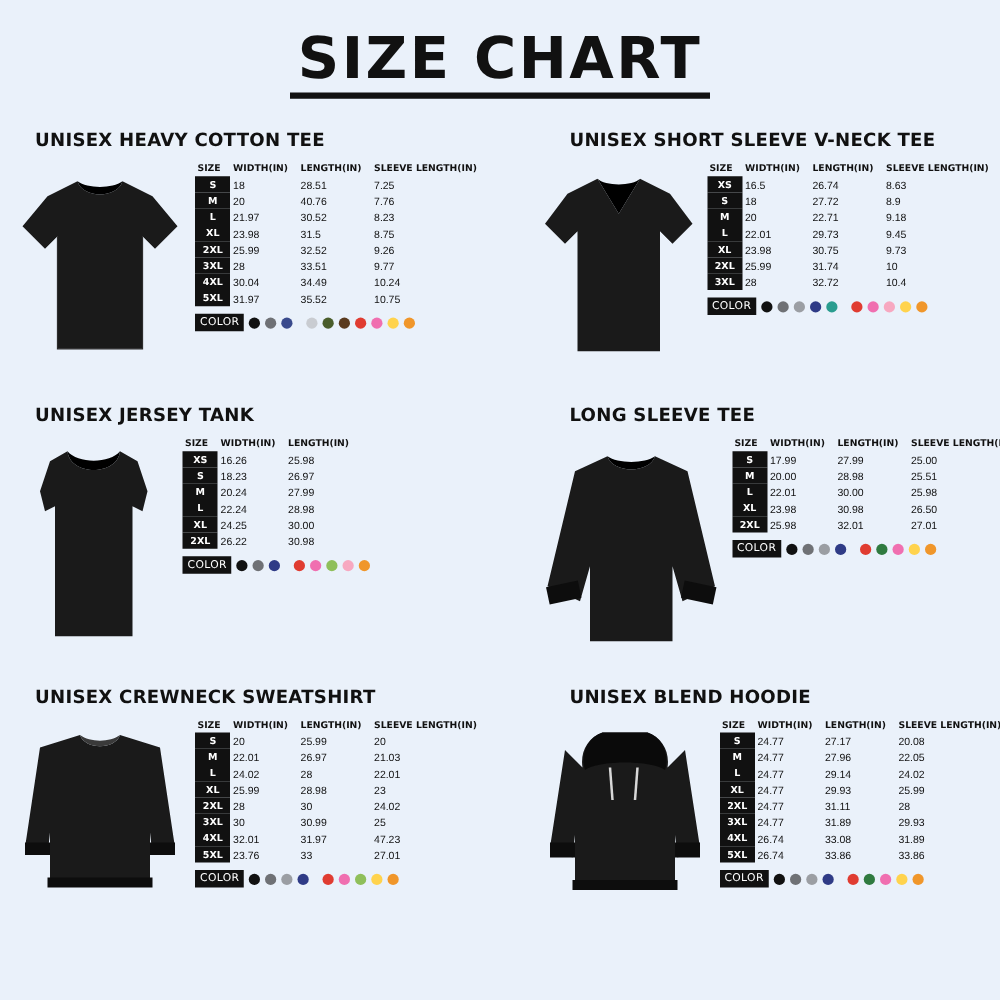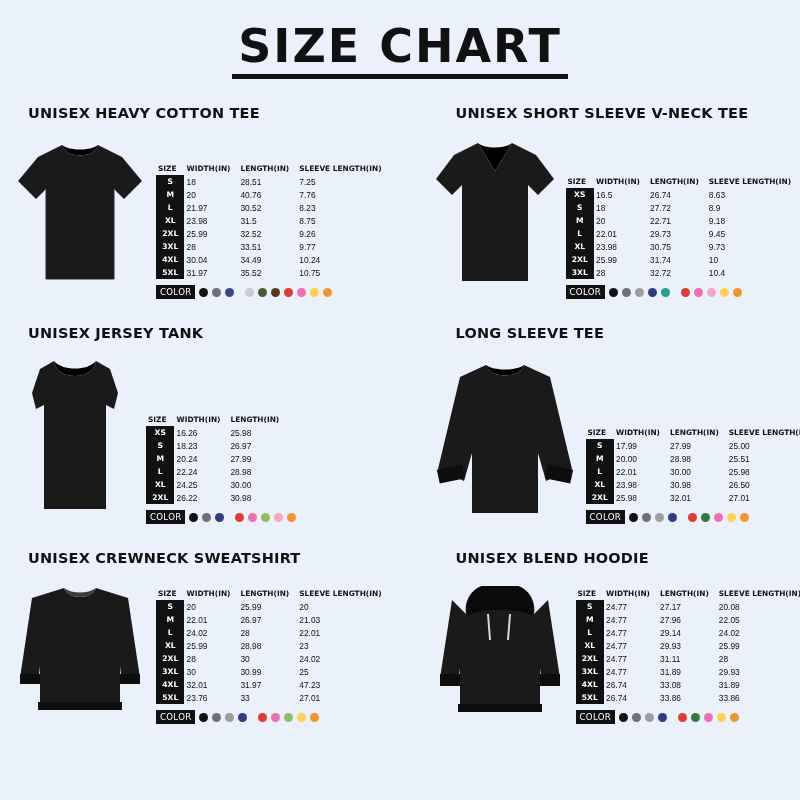"SIZE" .cell-body { align-items: flex-end -> flex-start }
